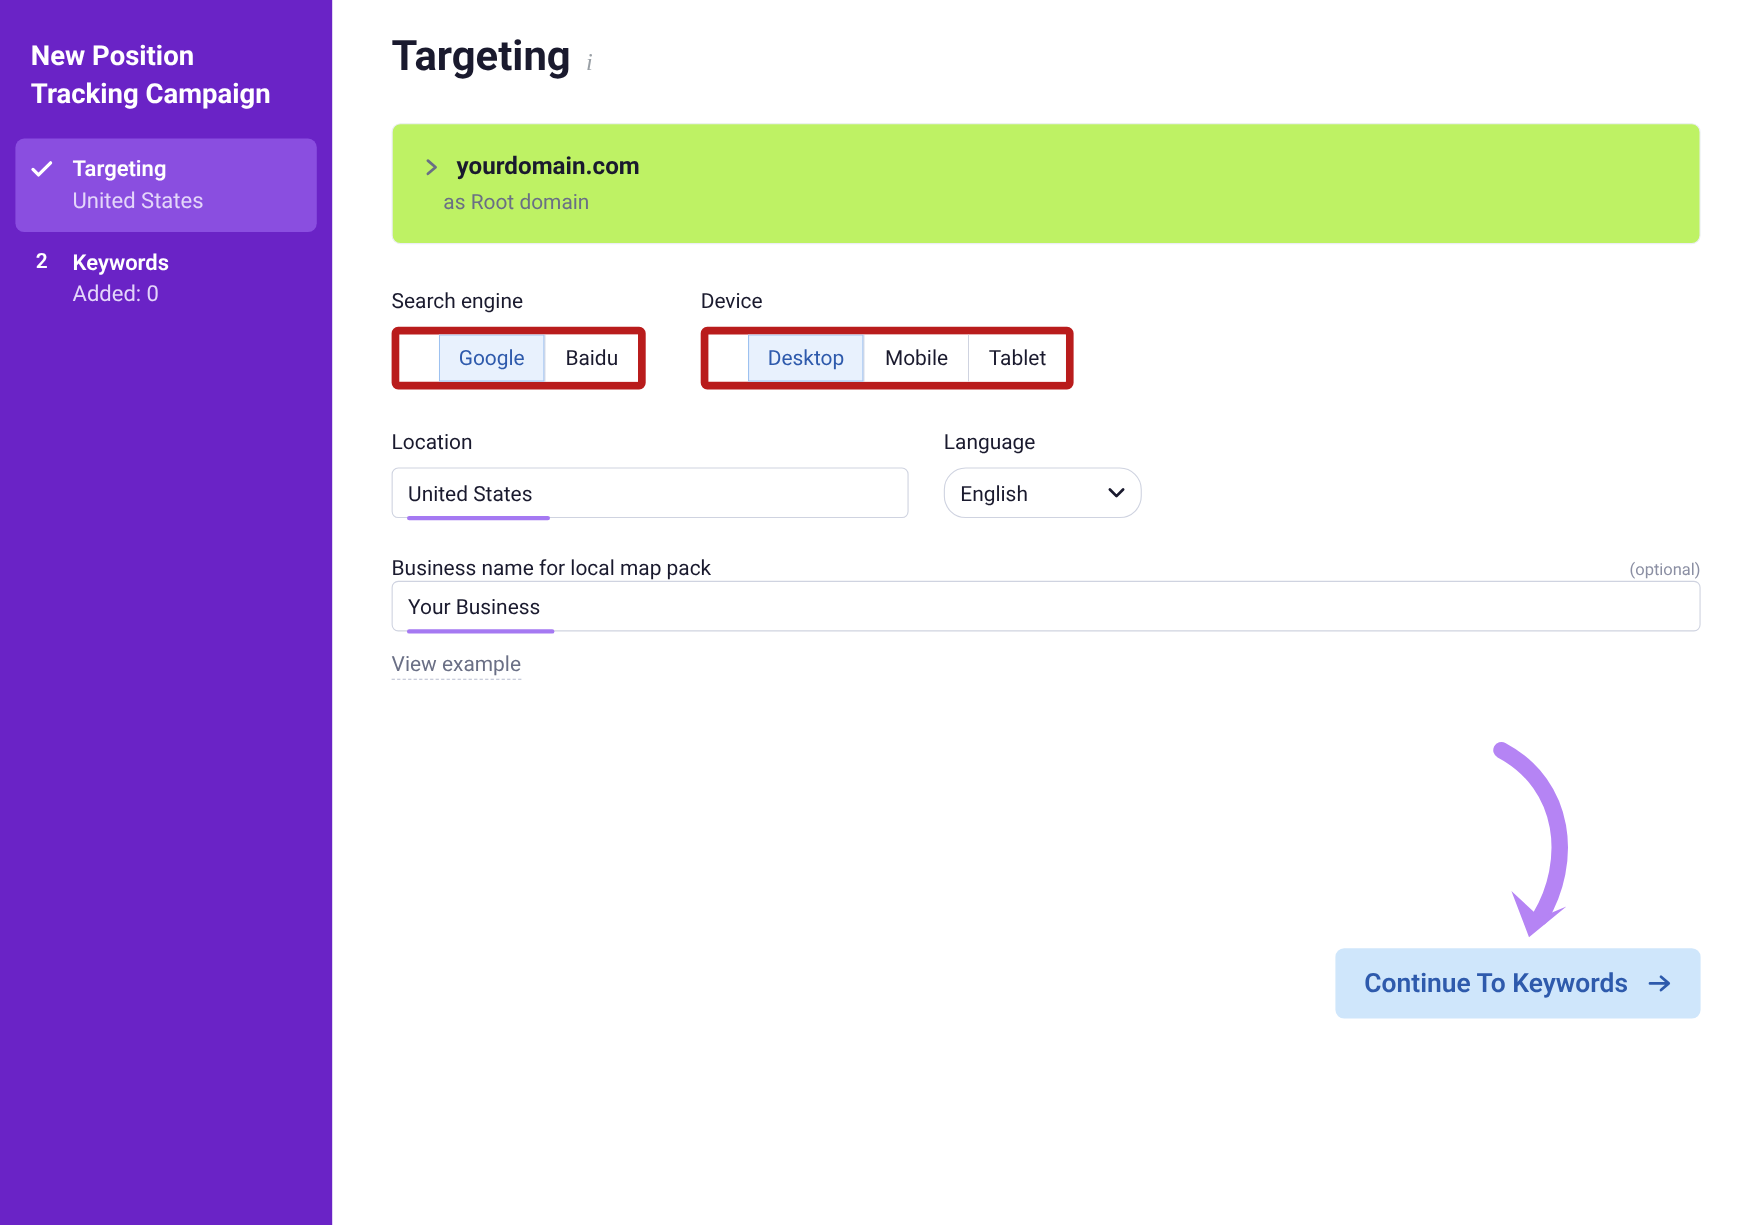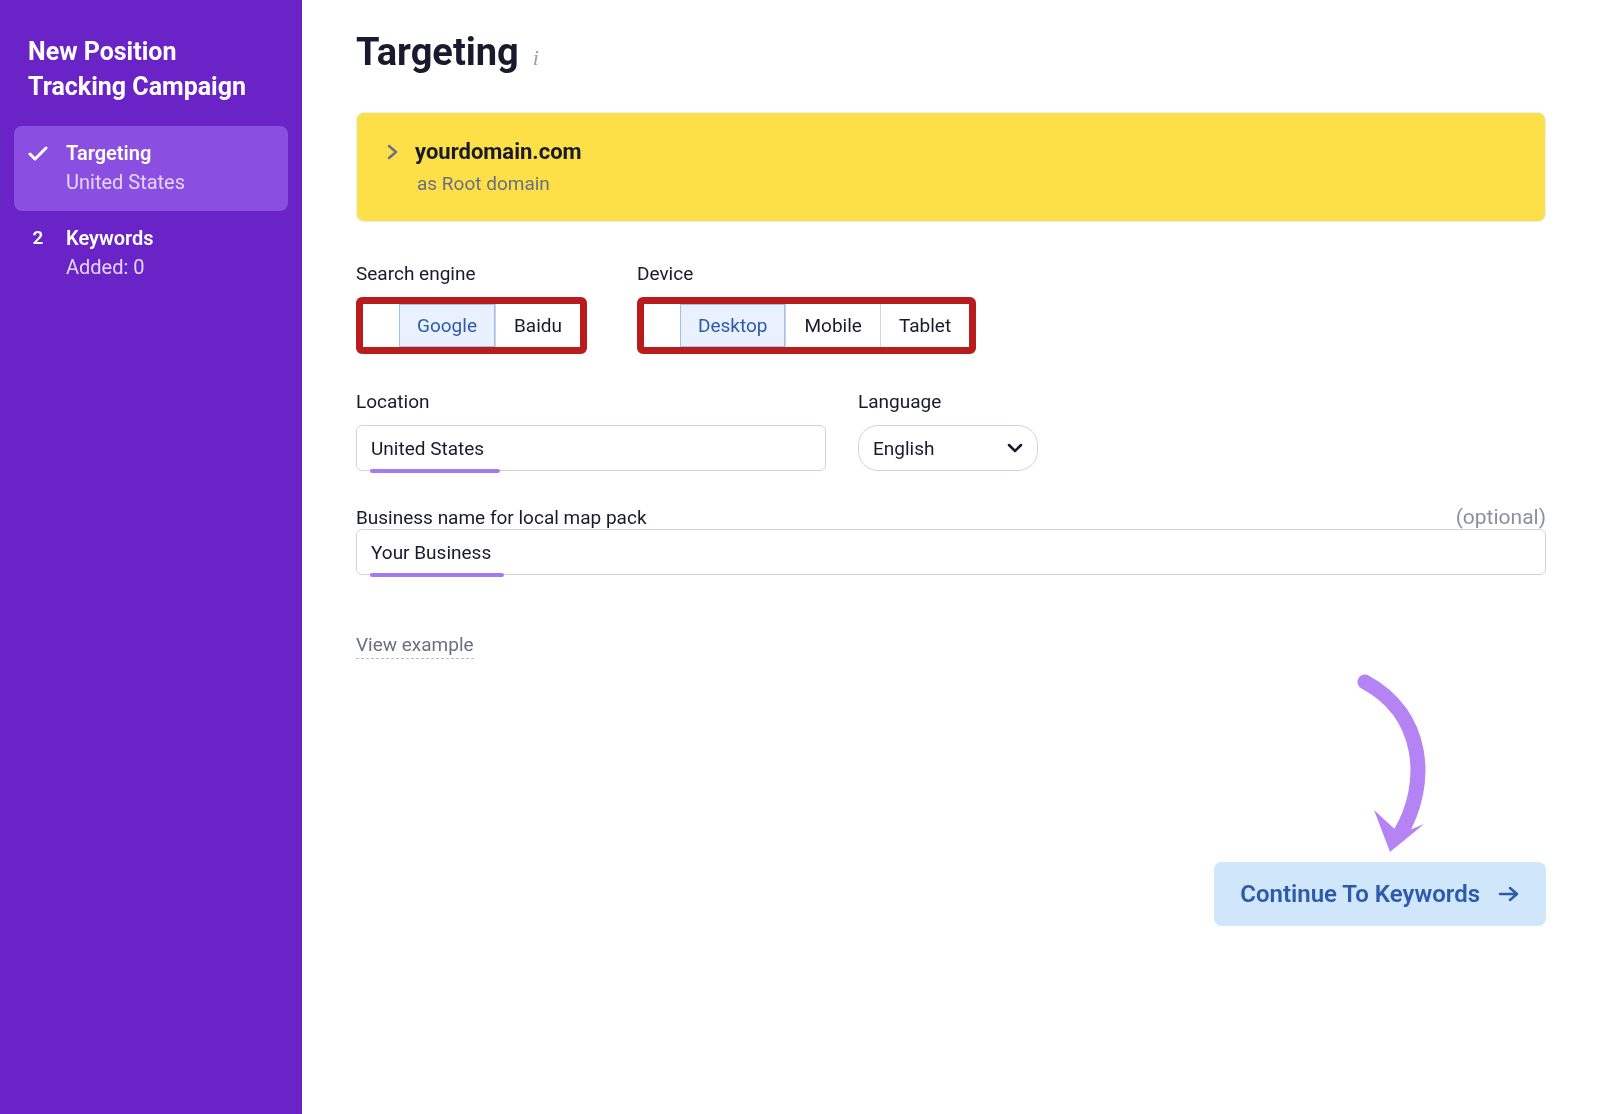"yourdomain.com" .domain-box { background: #fde047 -> #bef264 }
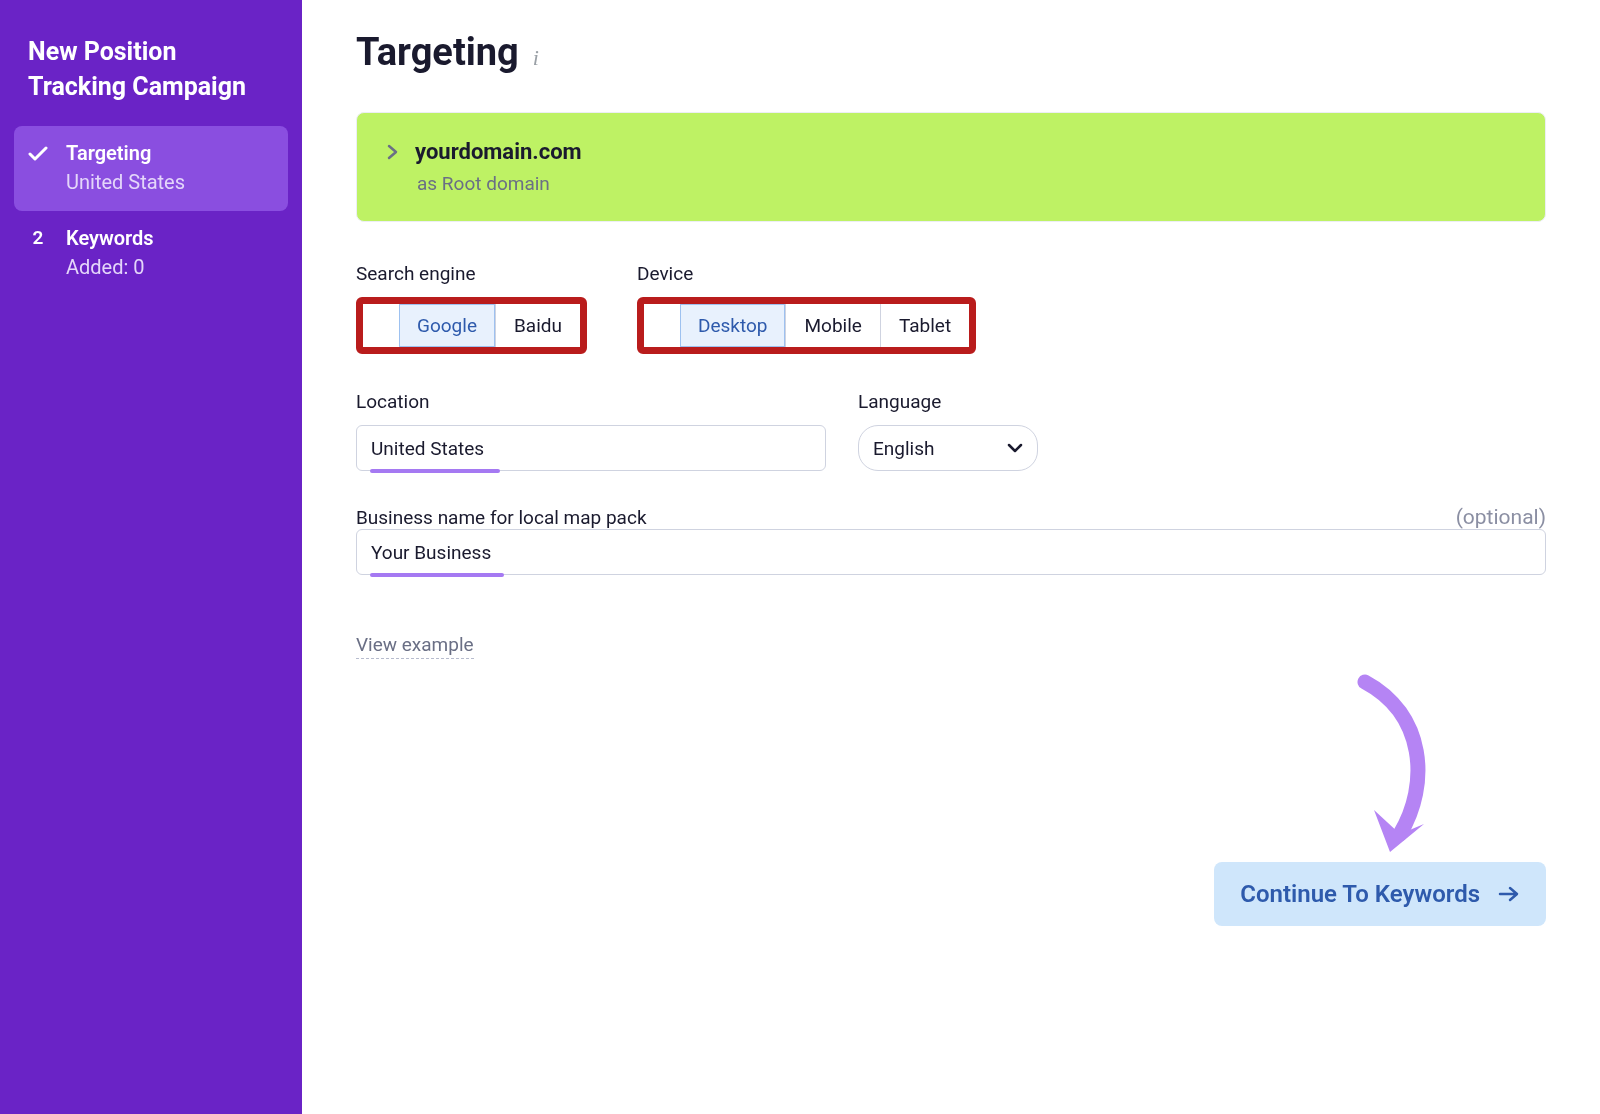"as Root domain" .domain-sub { margin-left: 30px -> 16px }
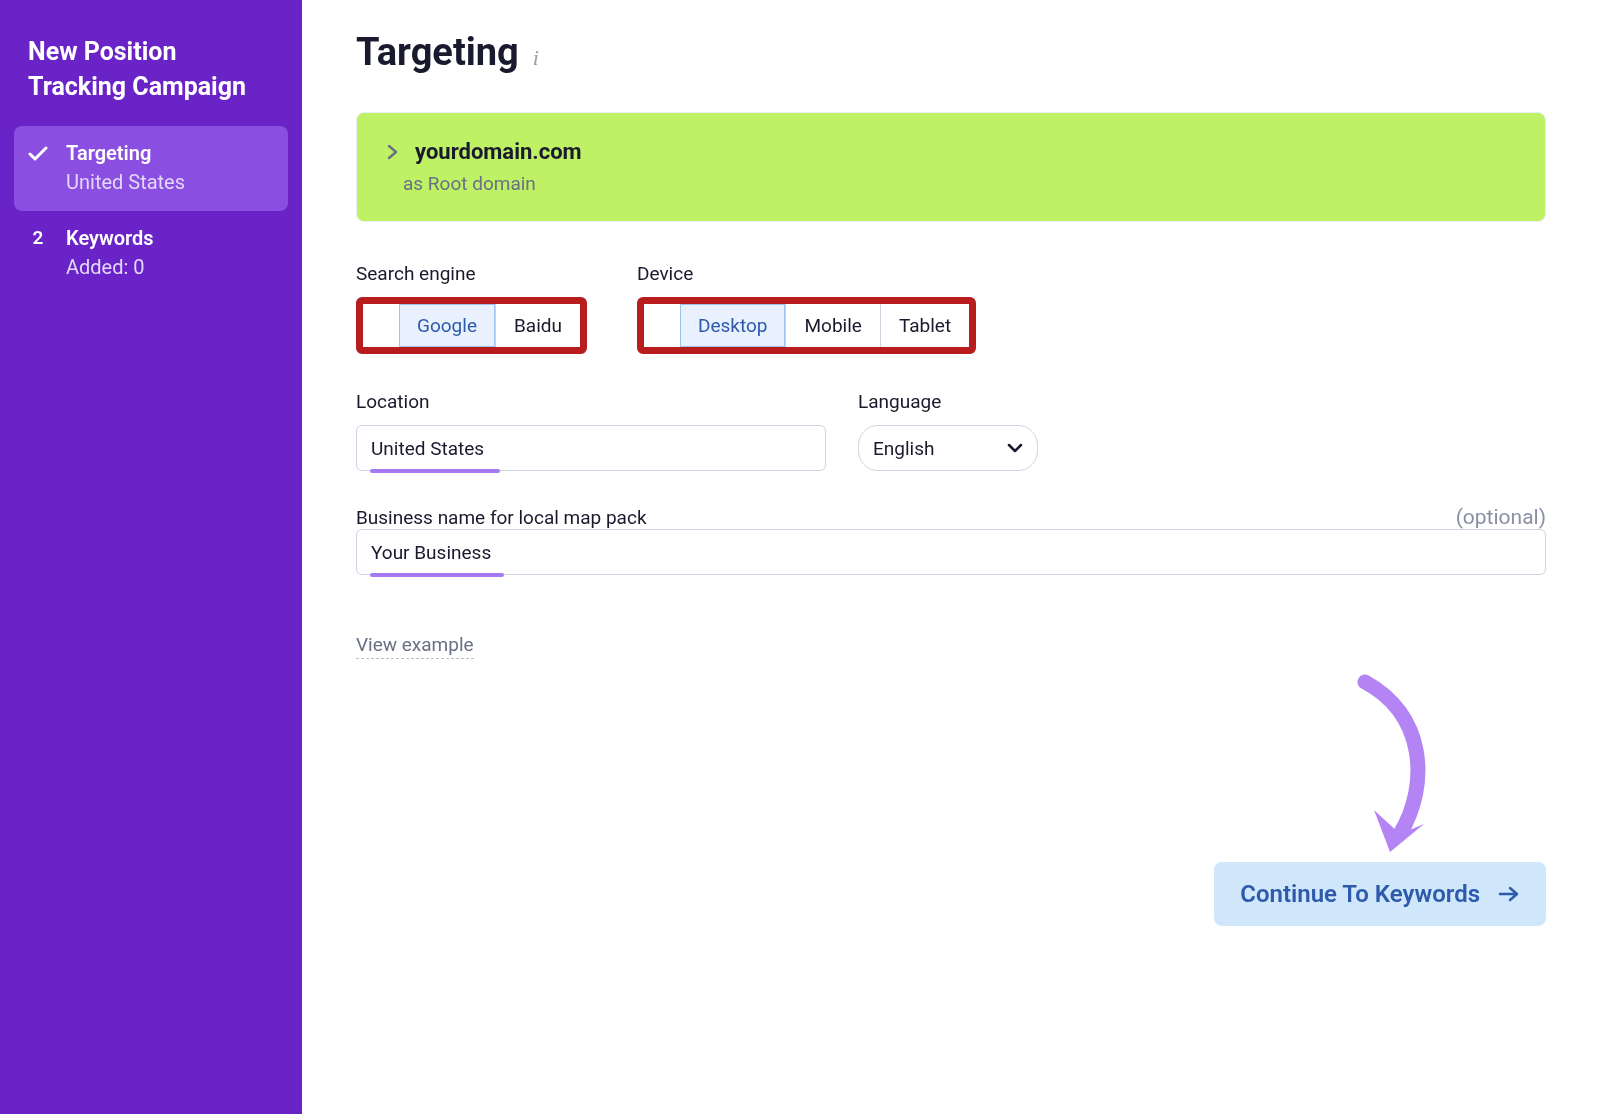"(optional)" .optional { font-size: 21px -> 15px }
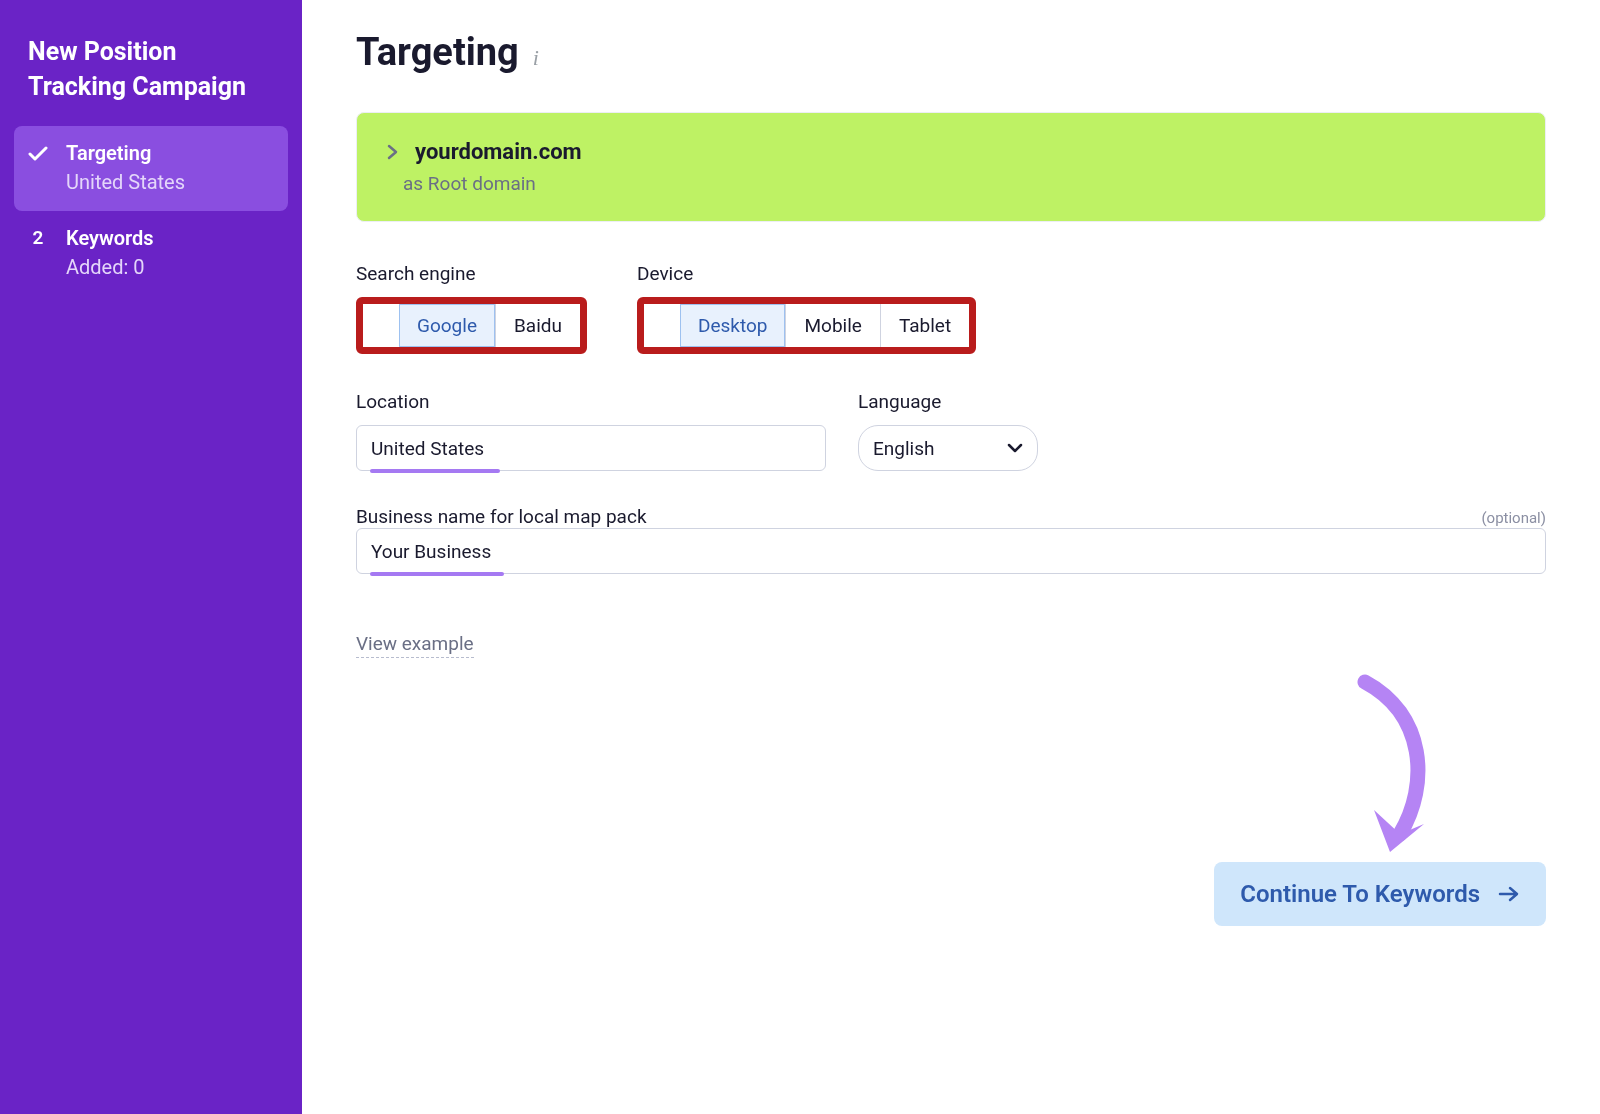"View example" .view-example { margin-top: 40px -> none }
